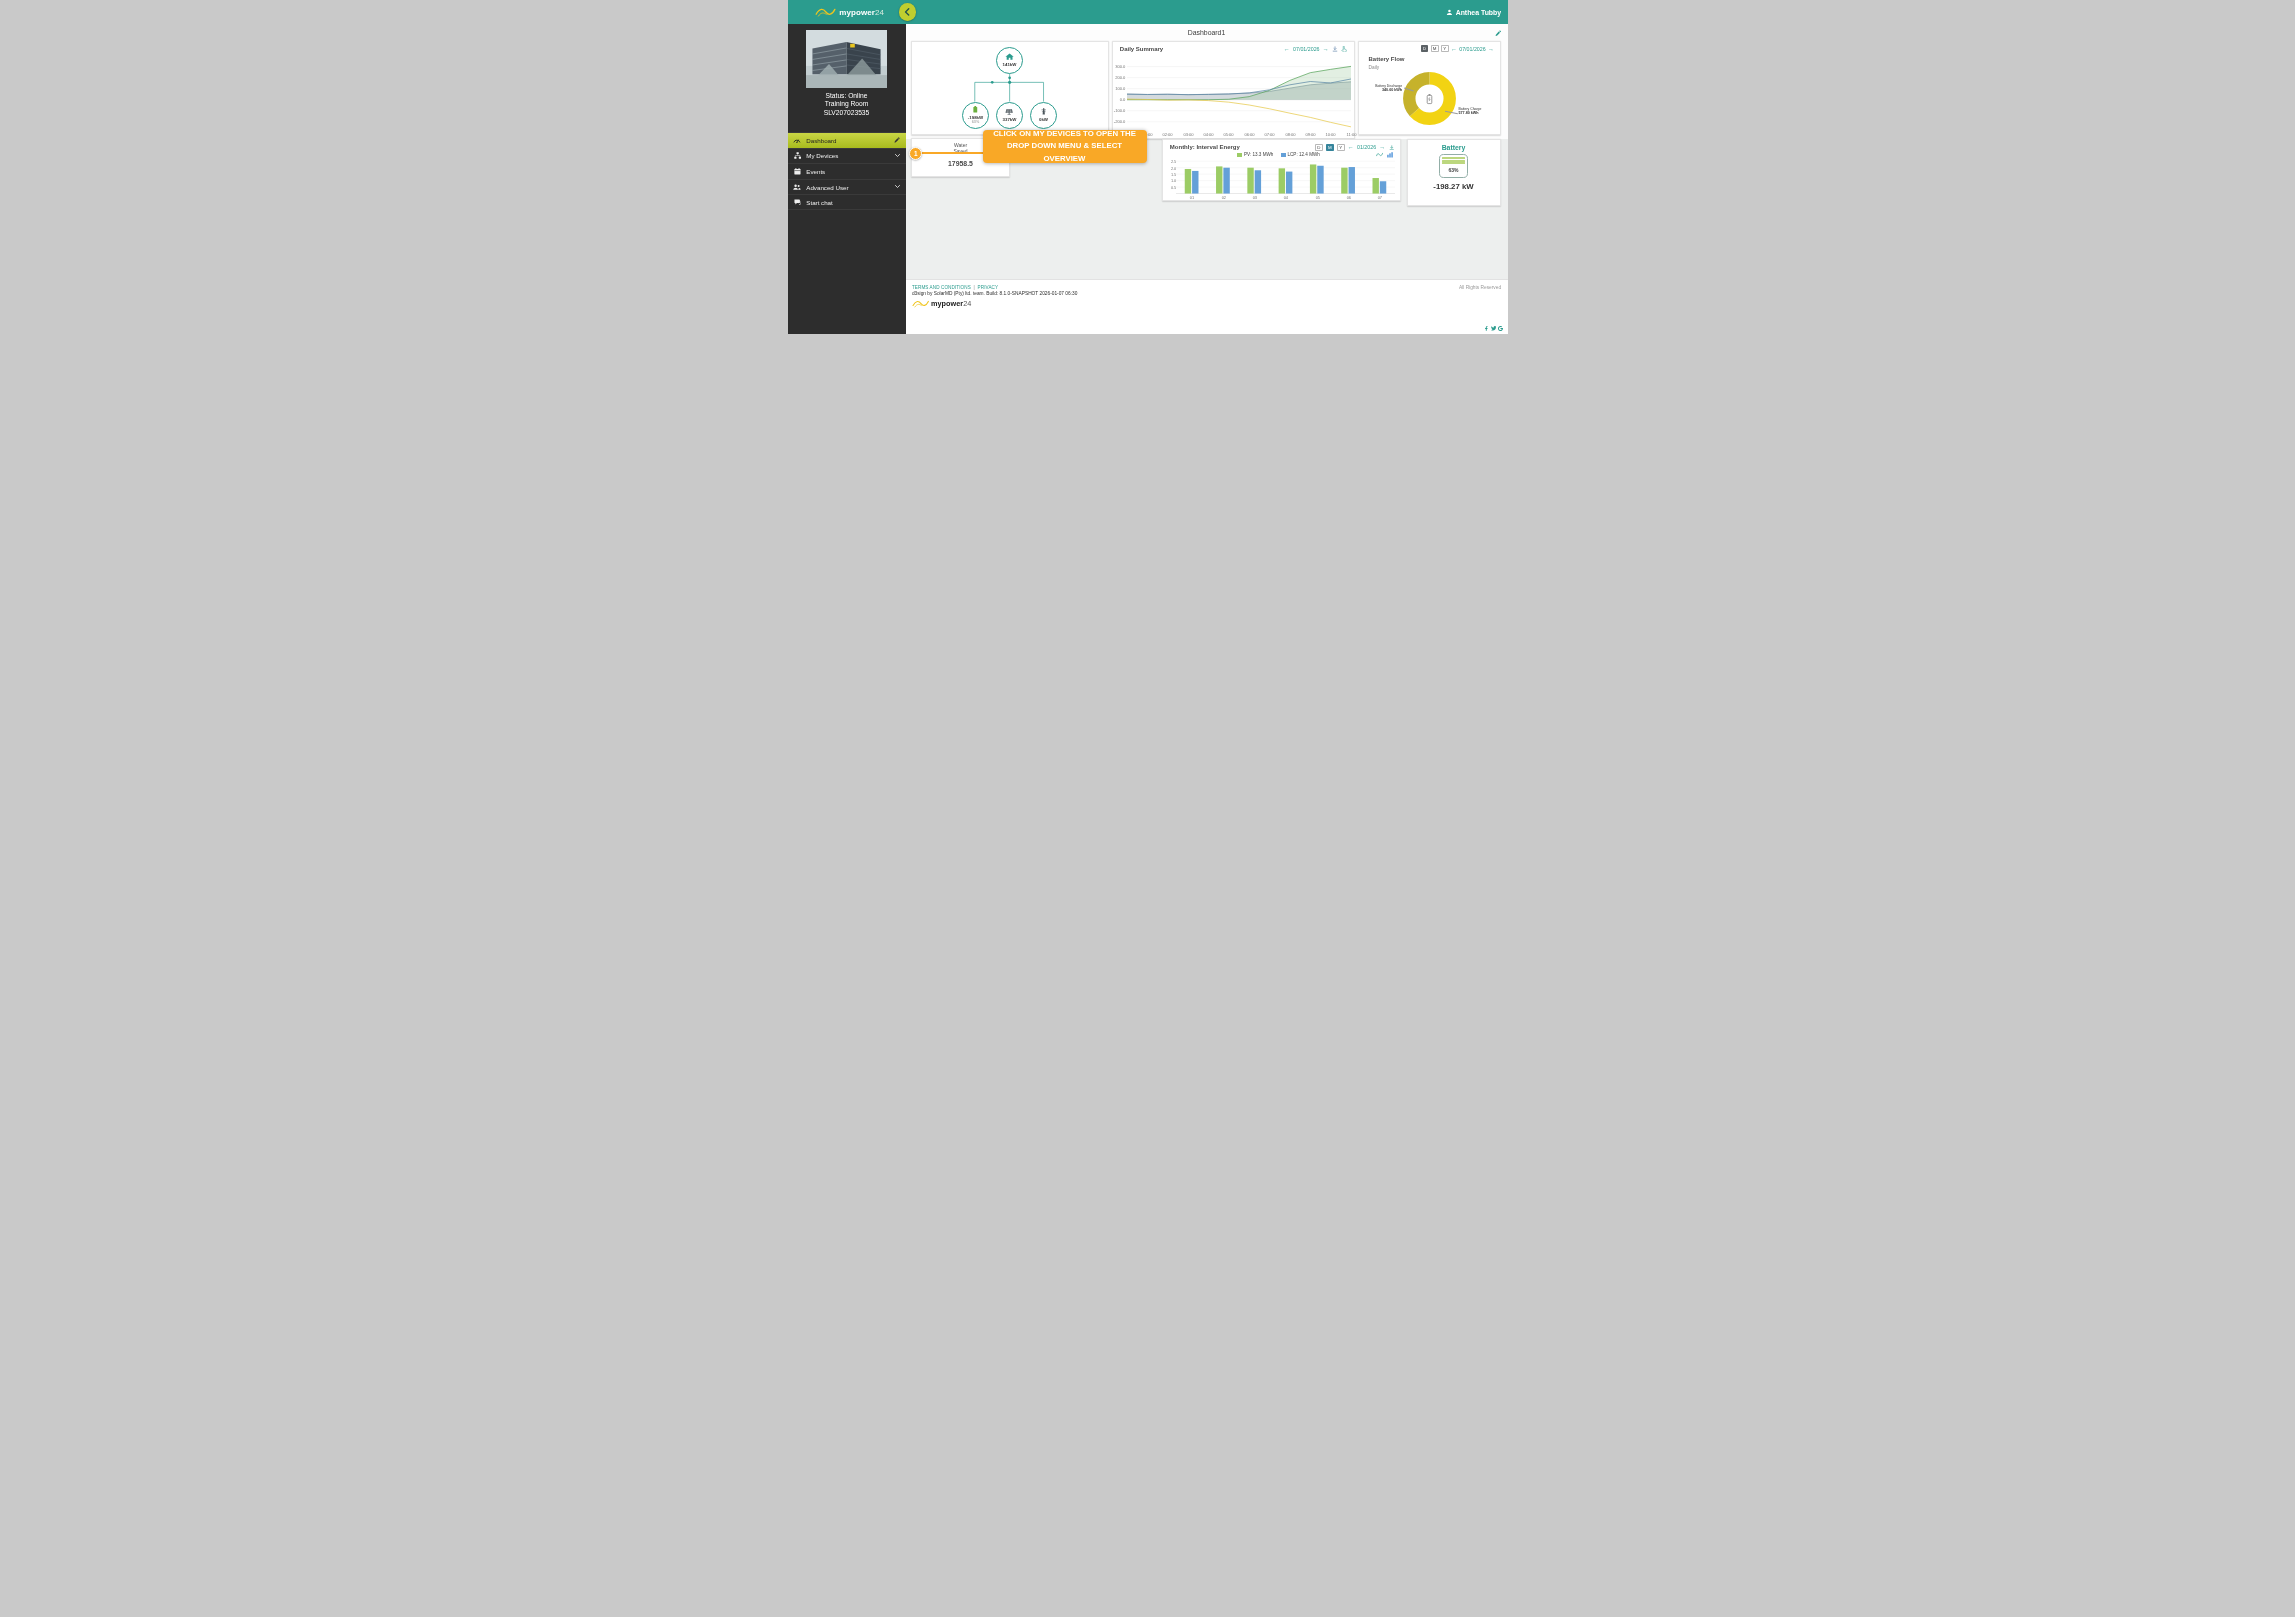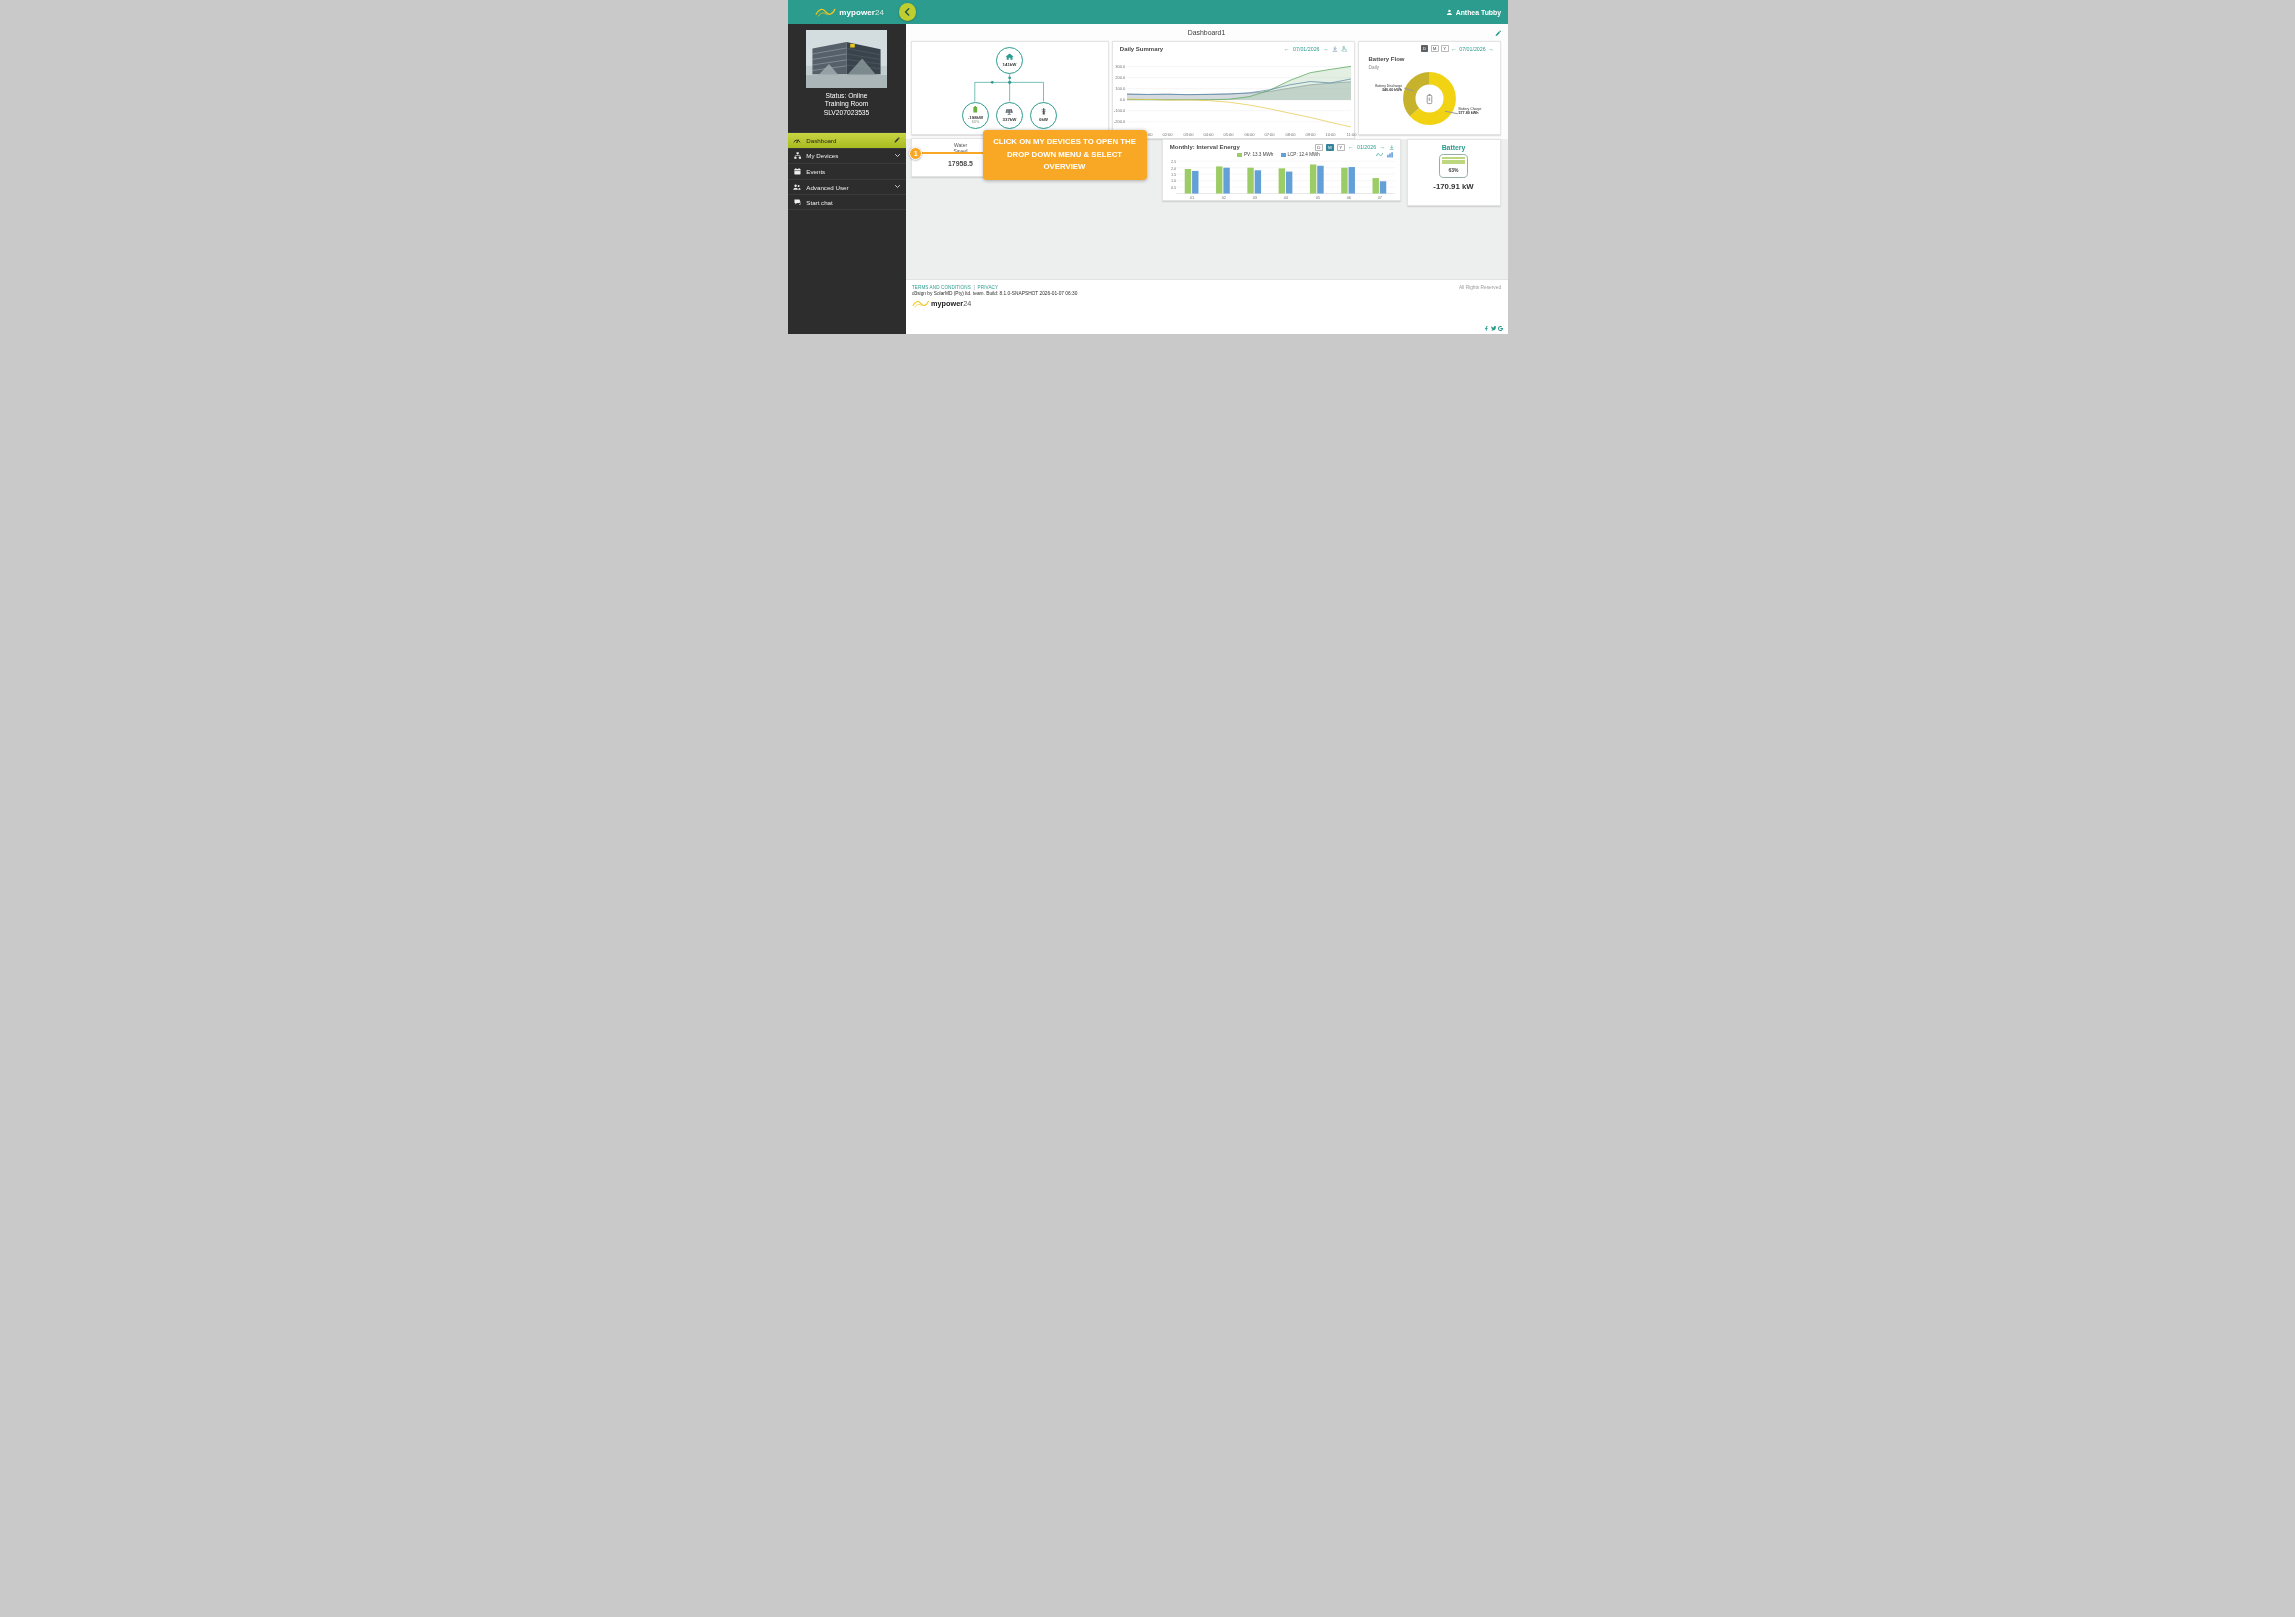"CLICK ON MY DEVICES TO" .callout { height: 50px -> 33px }
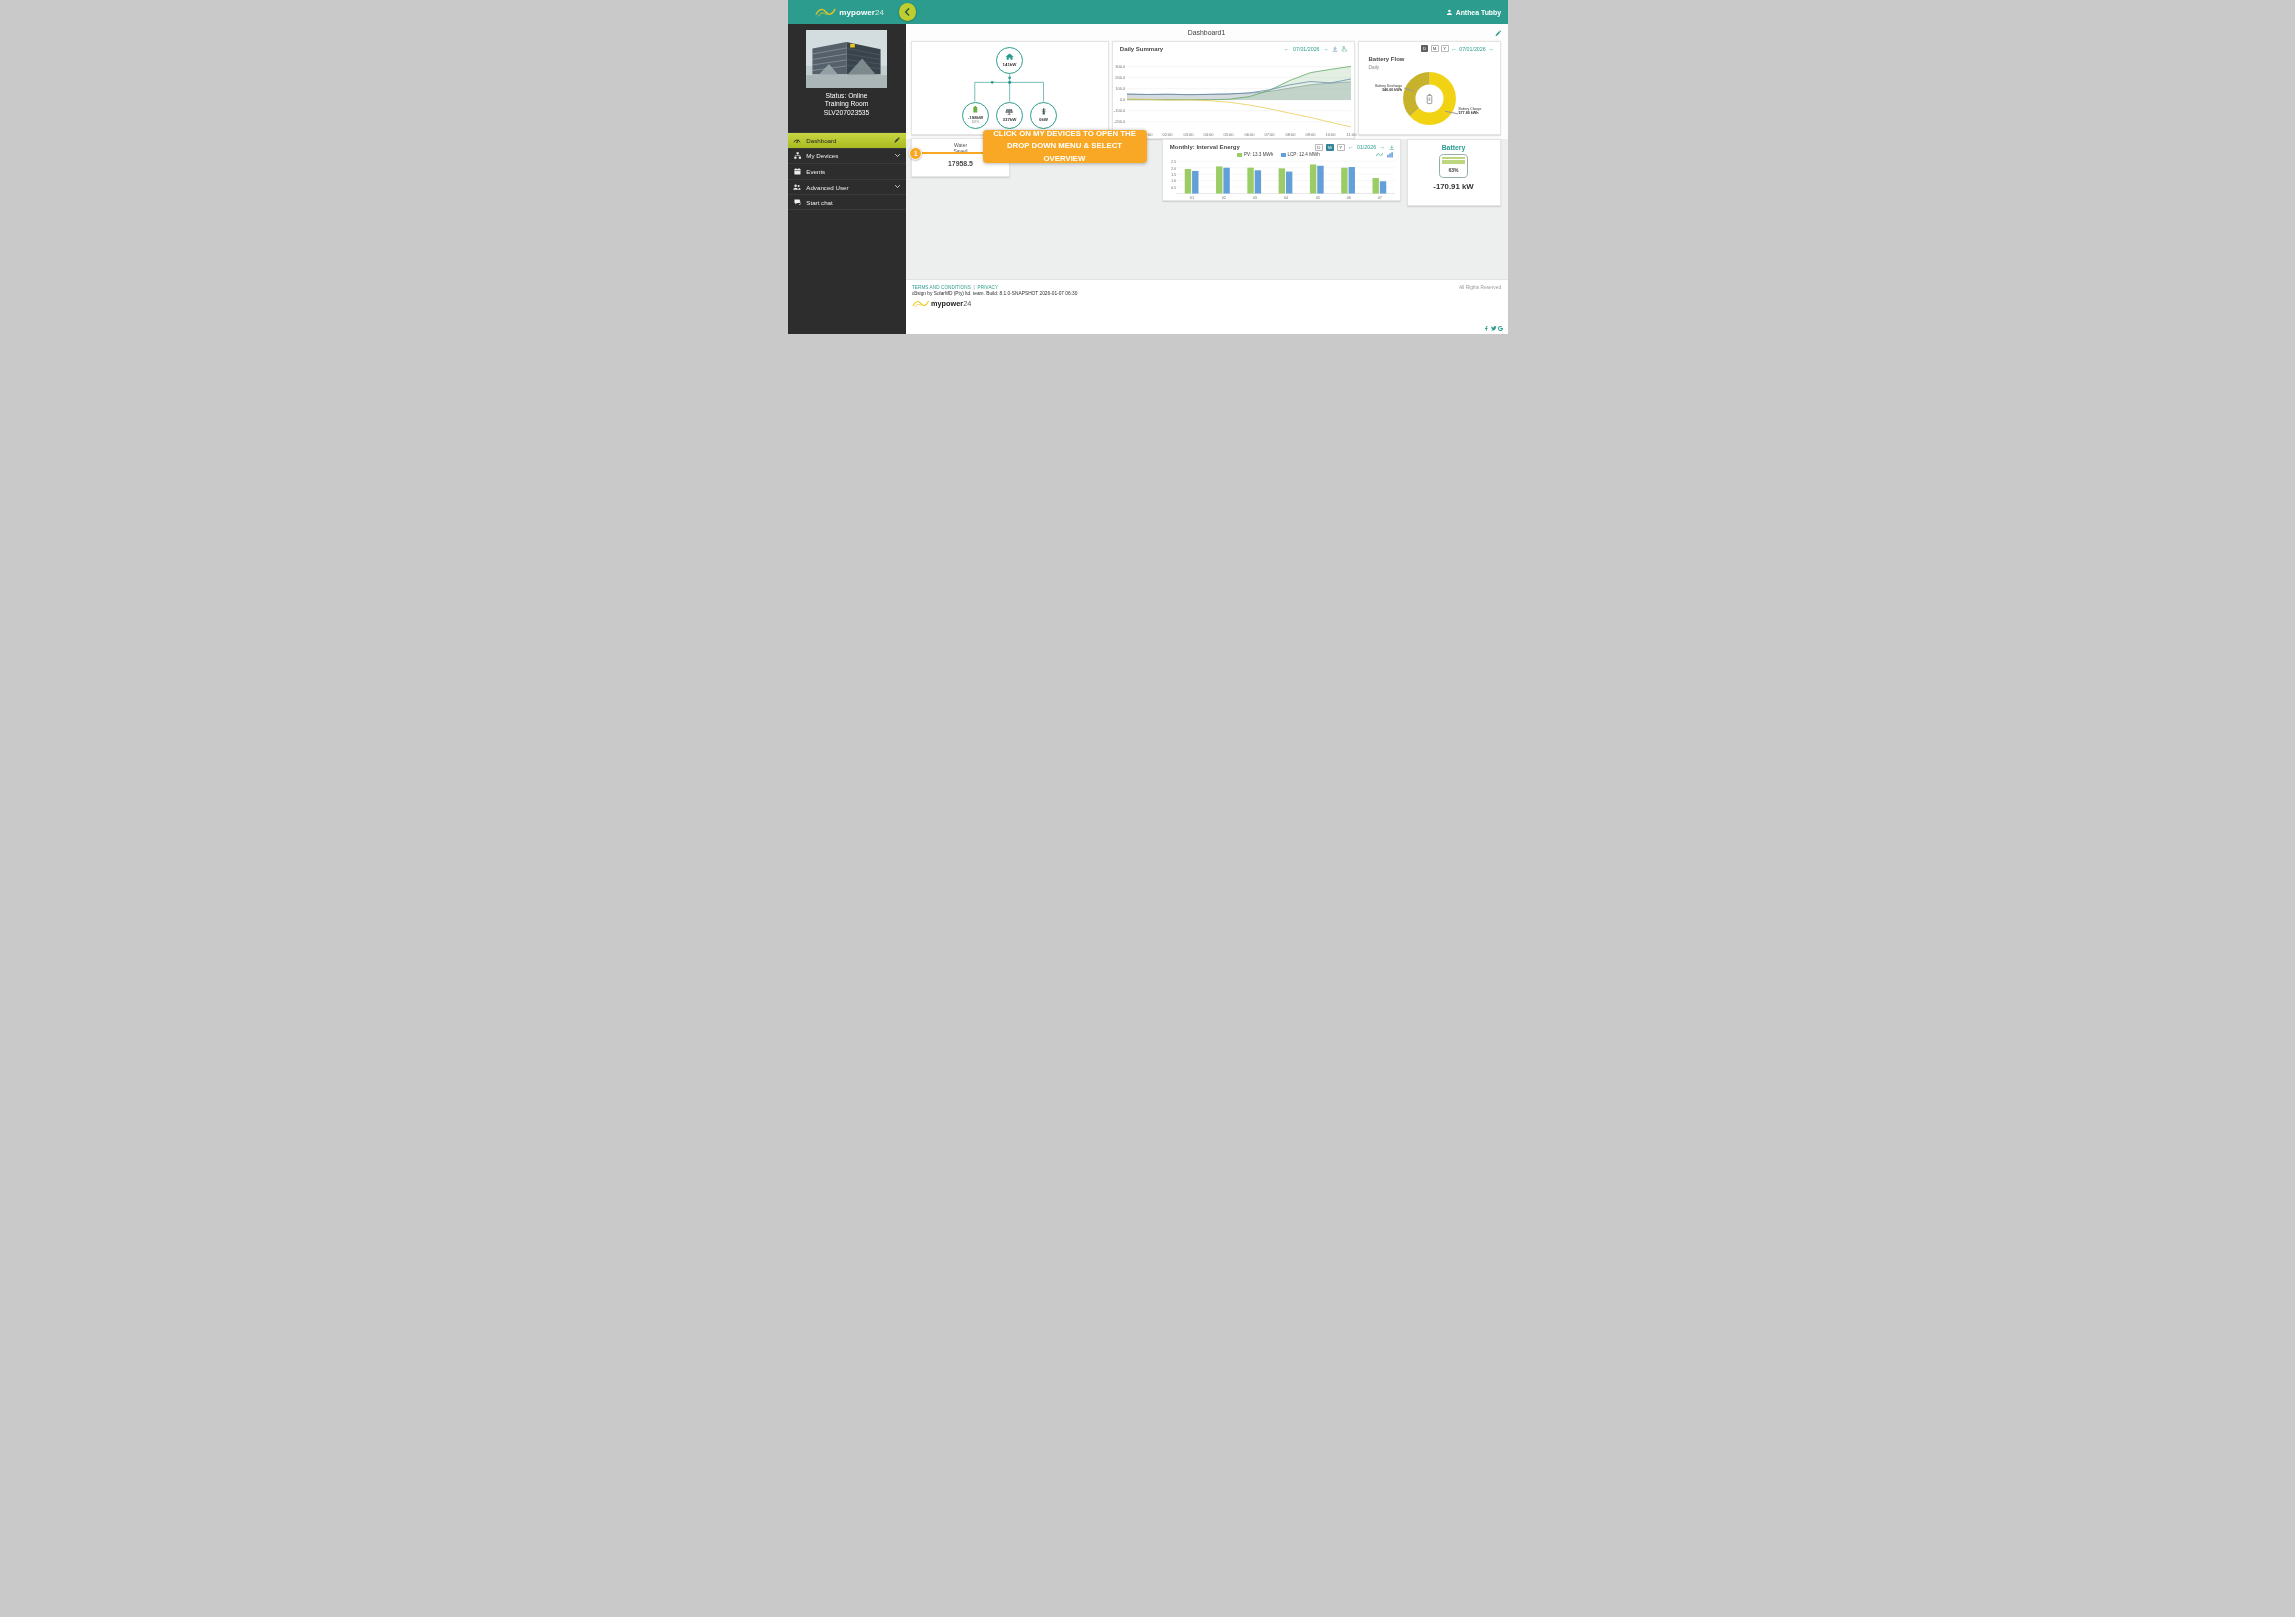"-170.91 kW" div.bc-value { text: -170.91 -> -198.27 }
